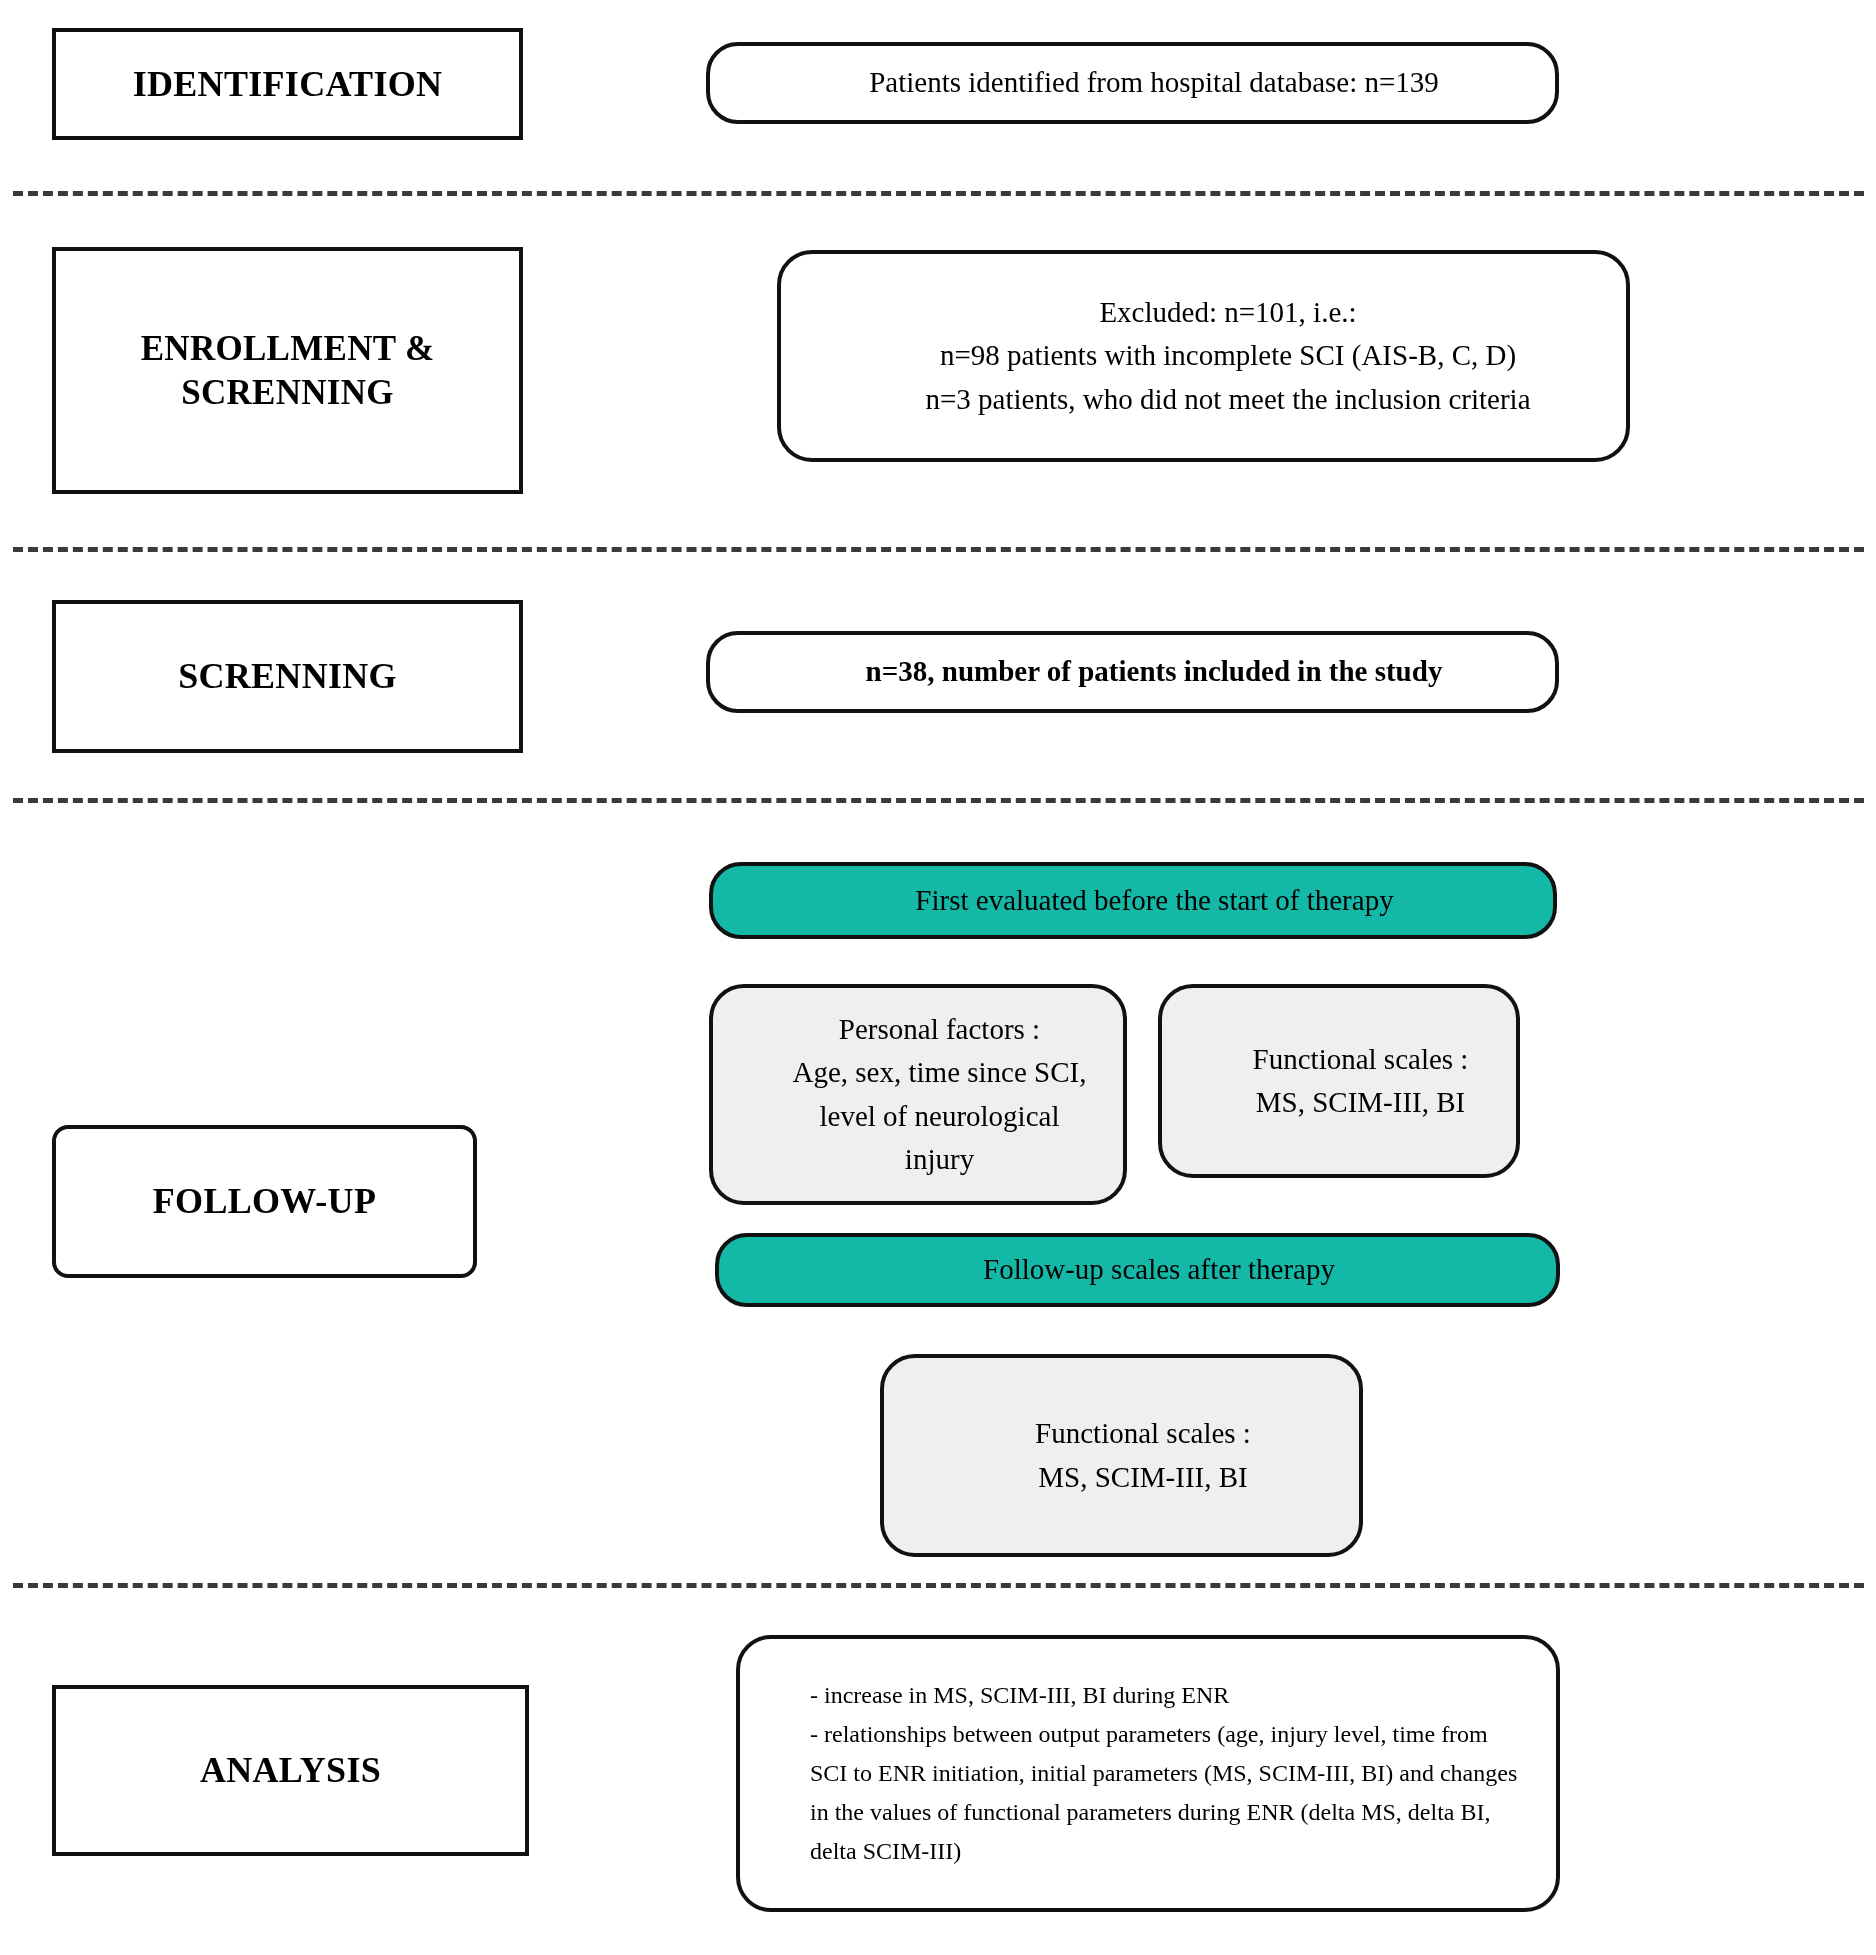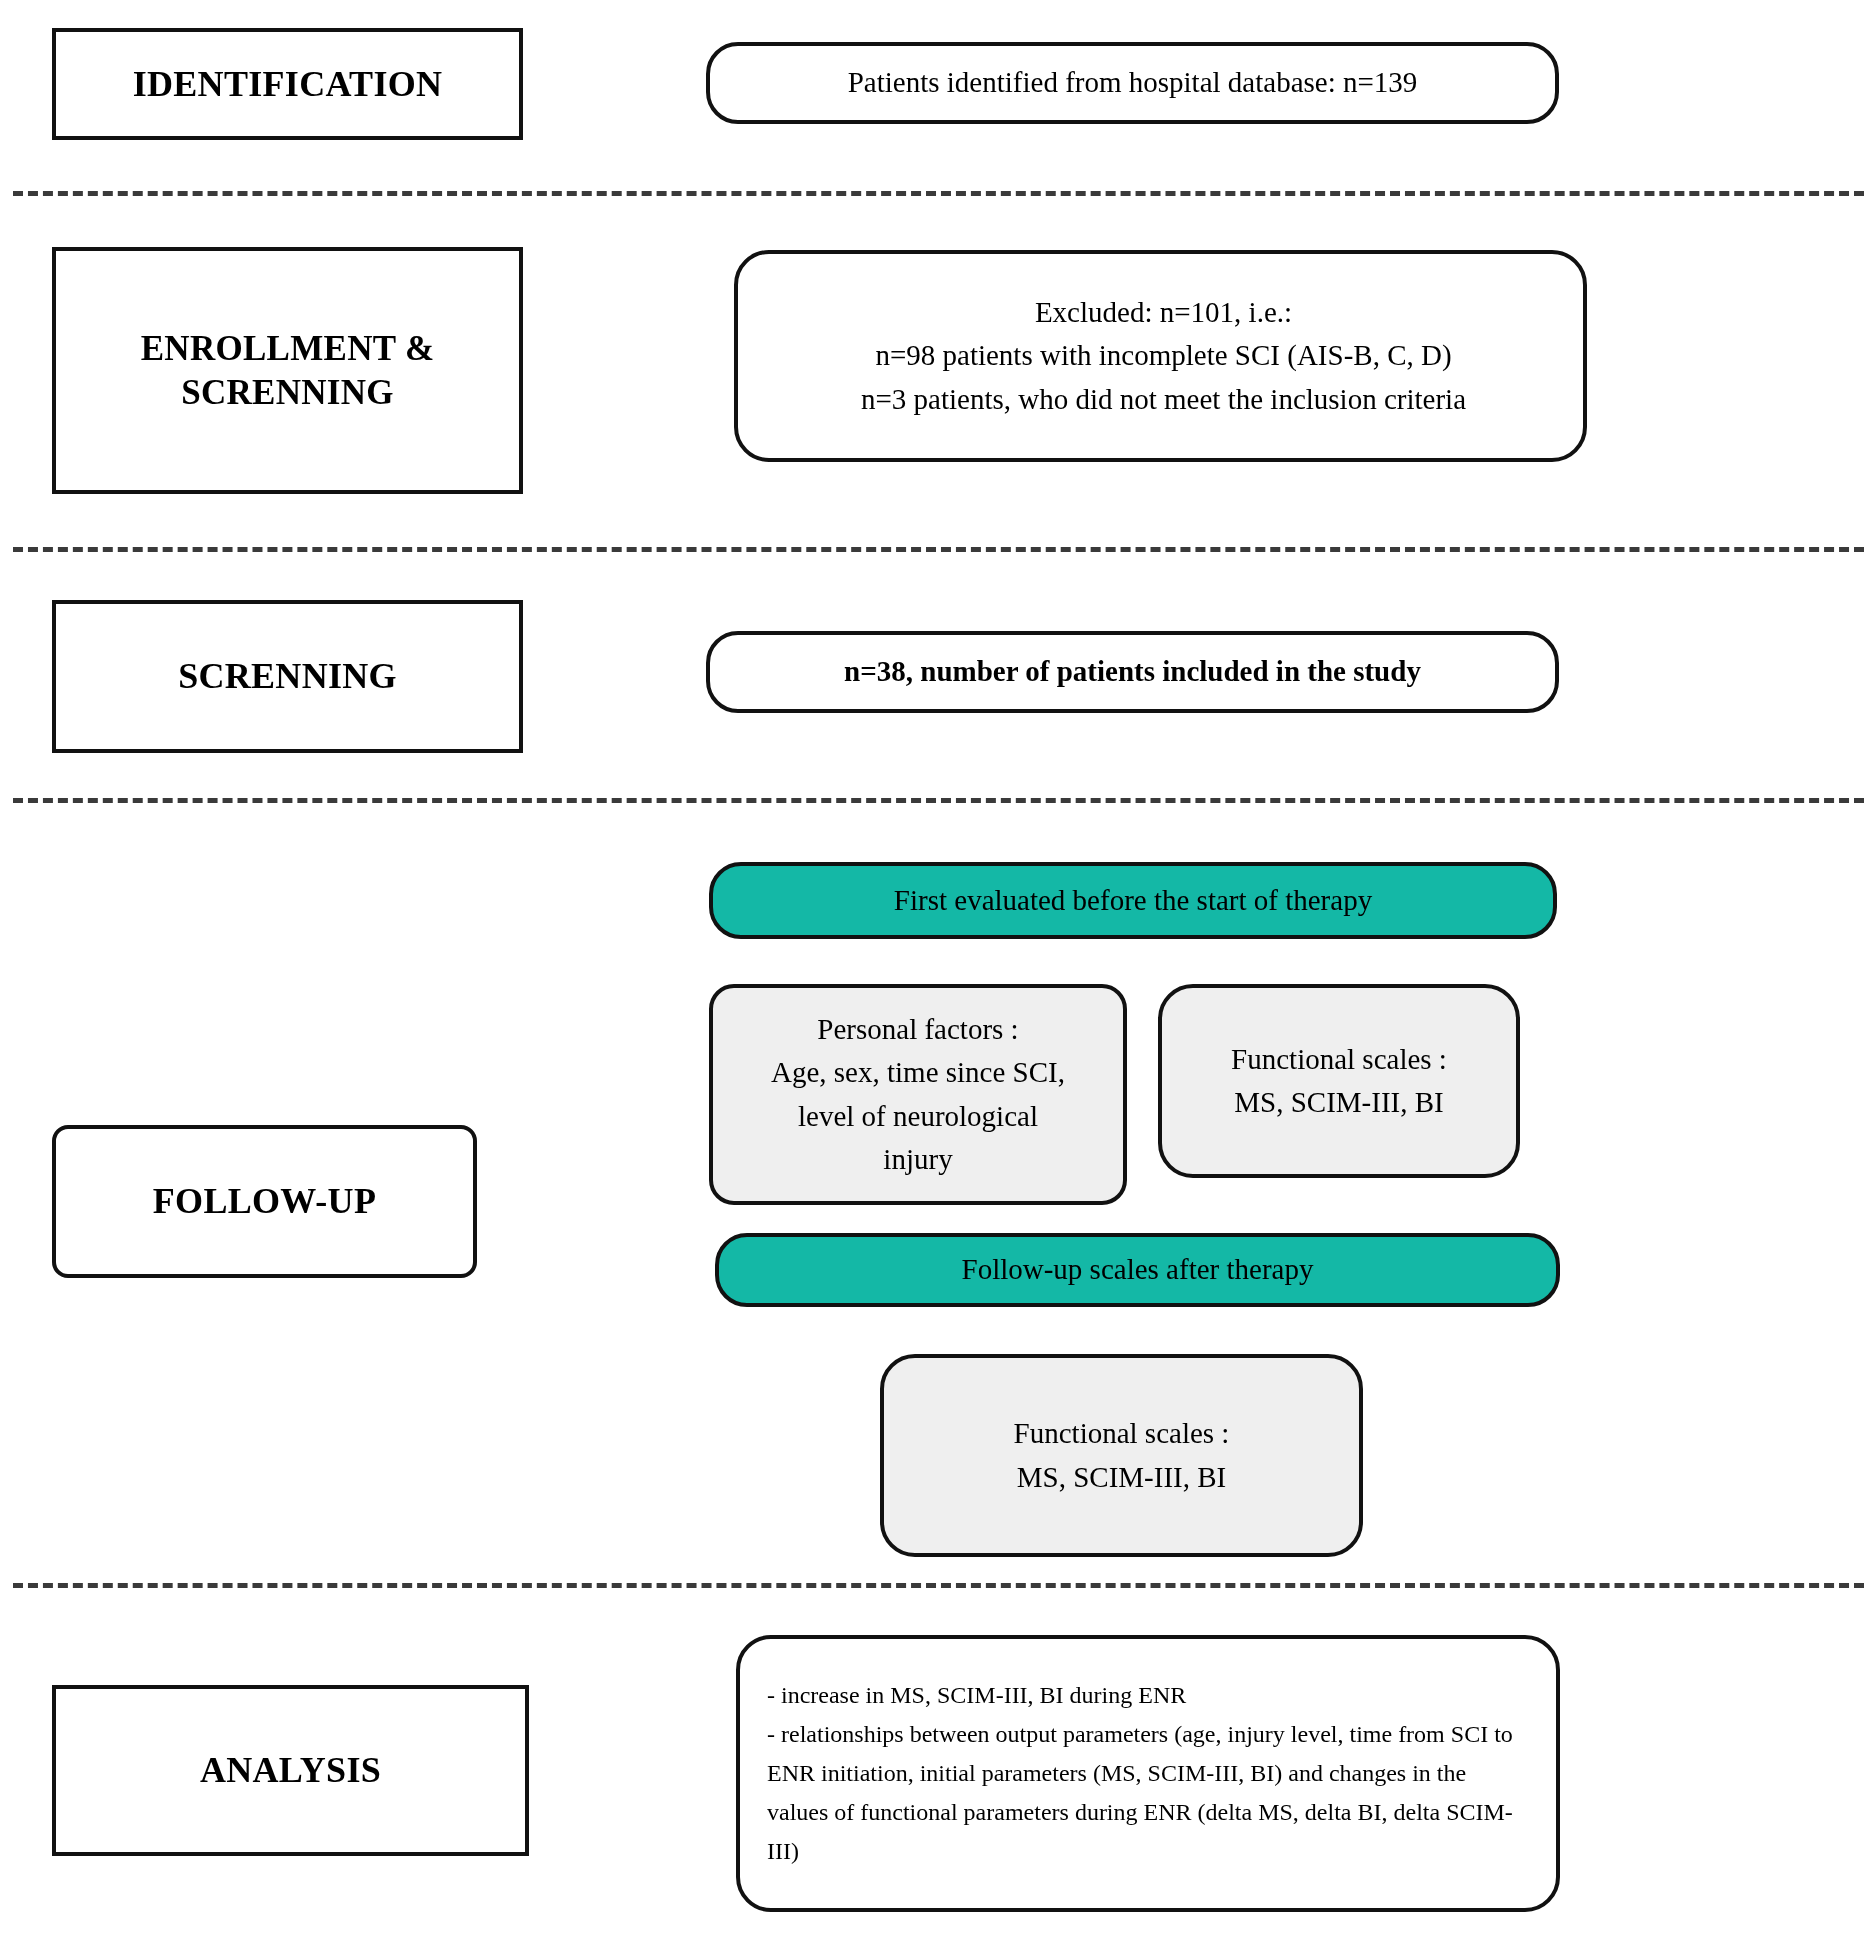"Patients identified from hospital" .nowrap-lines { margin-left: none -> 43px }
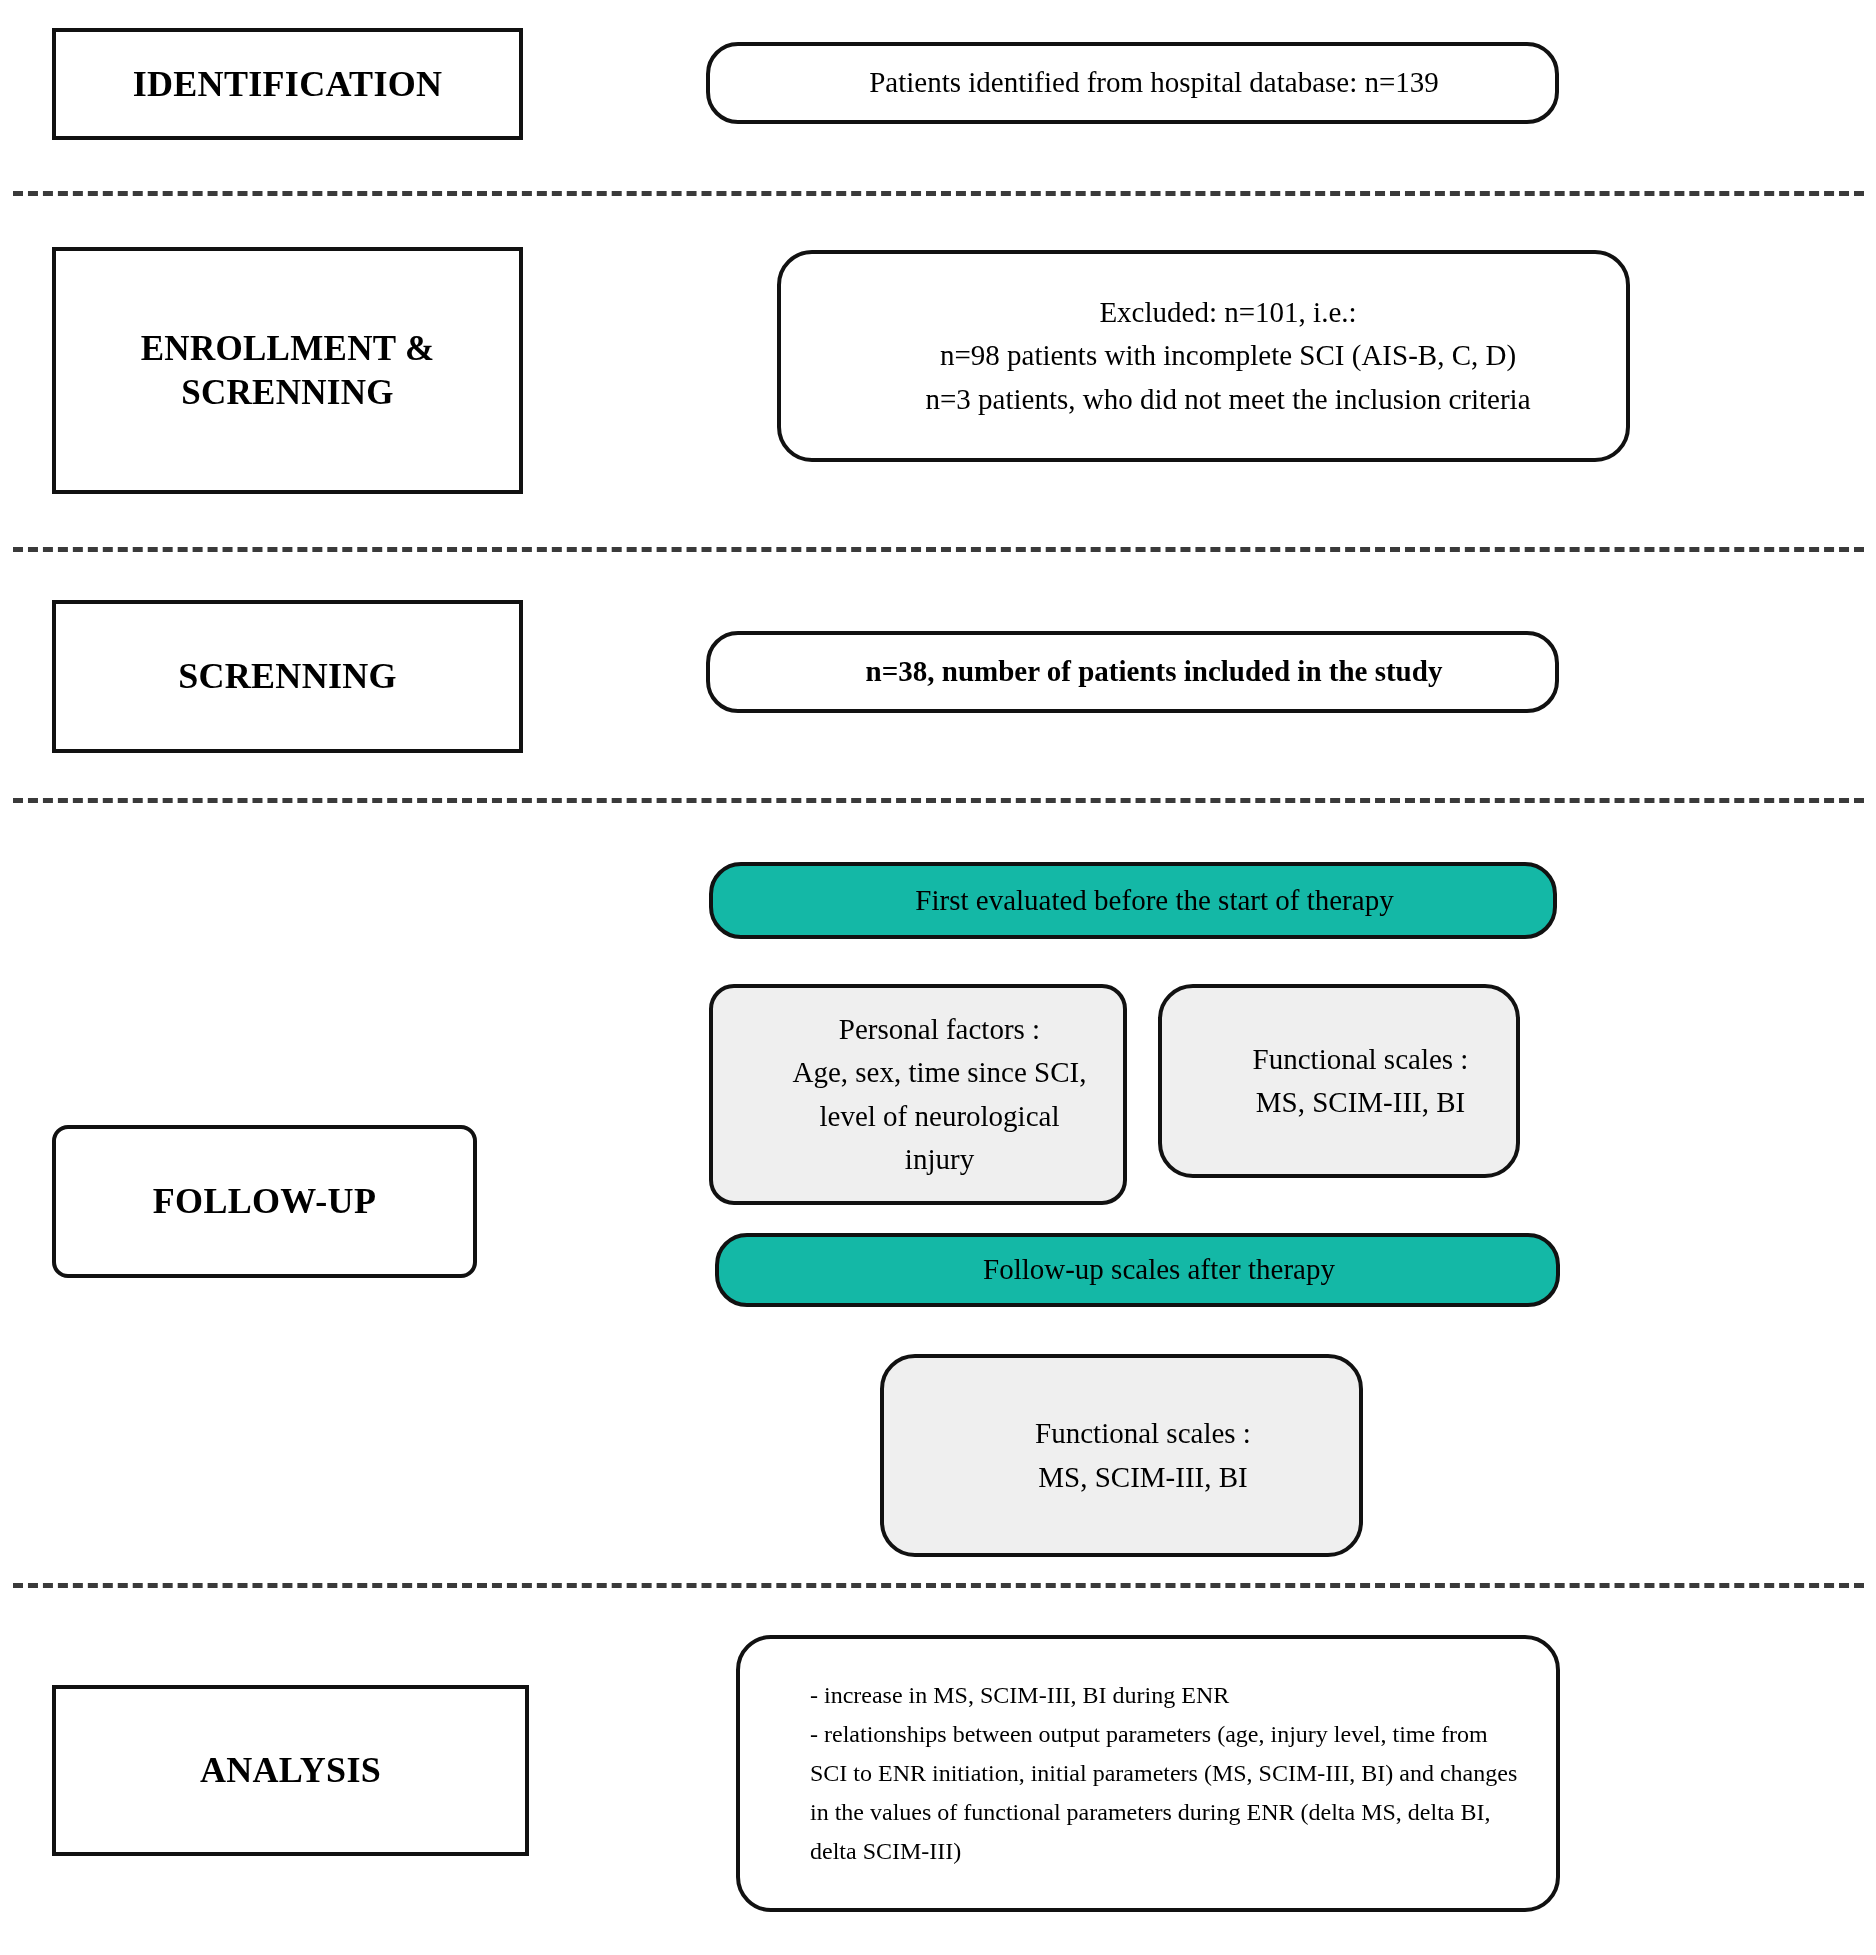"Personal factors :" div.abs { border-radius: 25px -> none }
